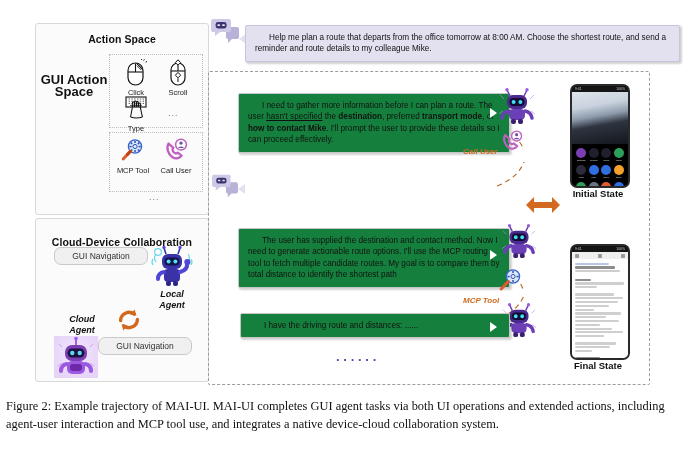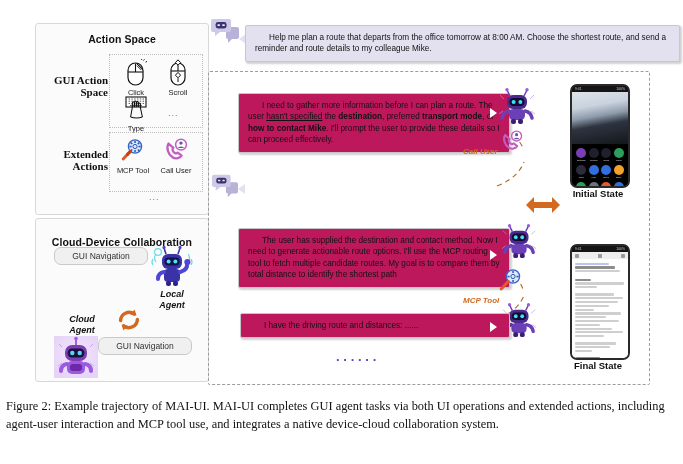"GUI Action" .rowlabel { font-family: Liberation Serif, serif -> none; font-size: 11px -> 13px; text-align: right -> center }
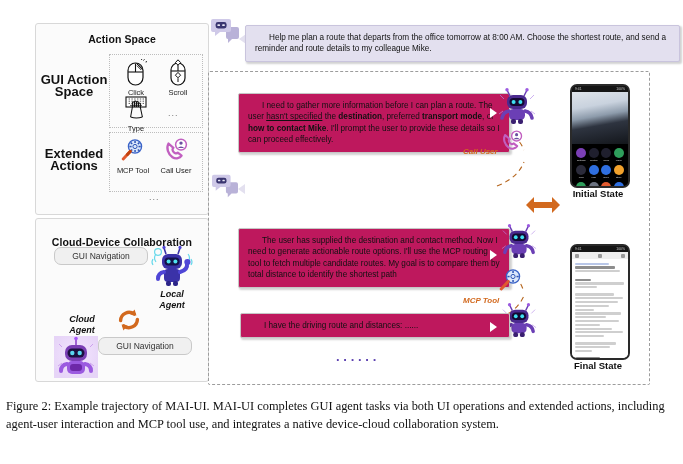"I need to gather more" .bubble.think { background: #be185d -> #15803d }
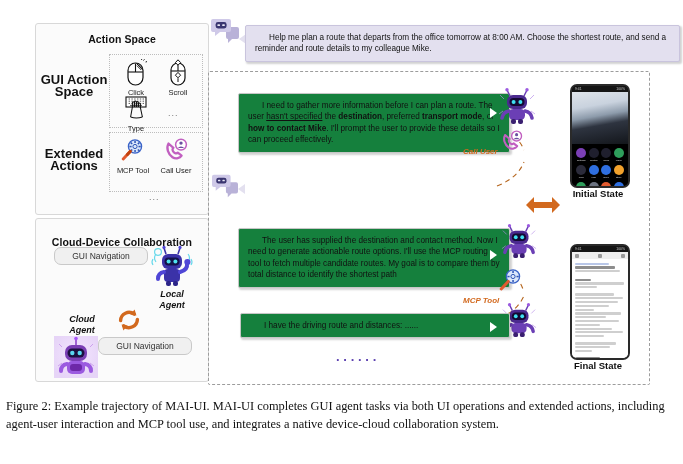"Extended" div.rowlabel { html: <div> <span>Extended</span><br> <span>Actions</span> </div> -> none }
